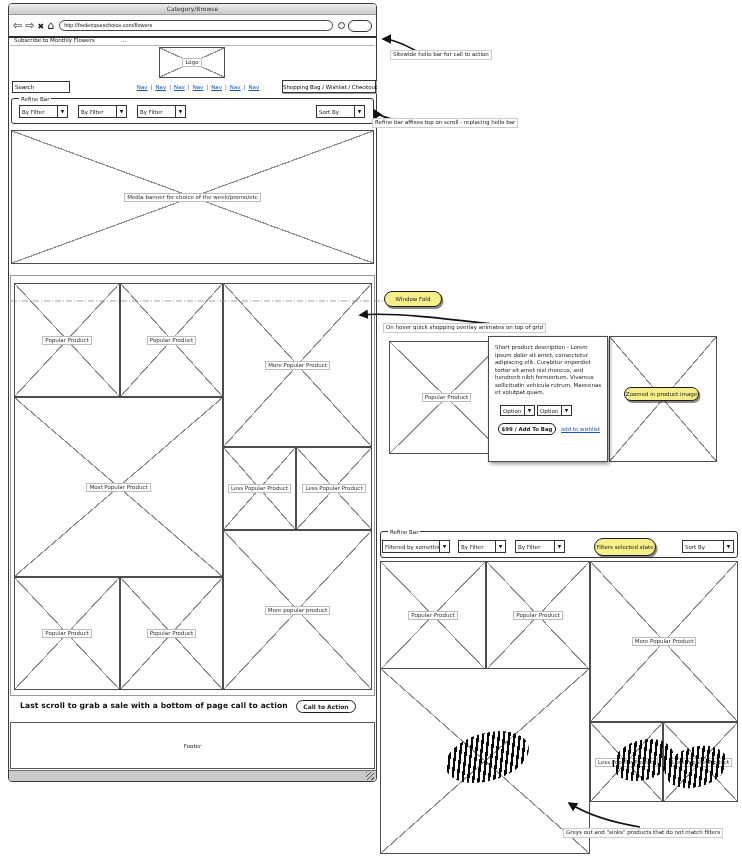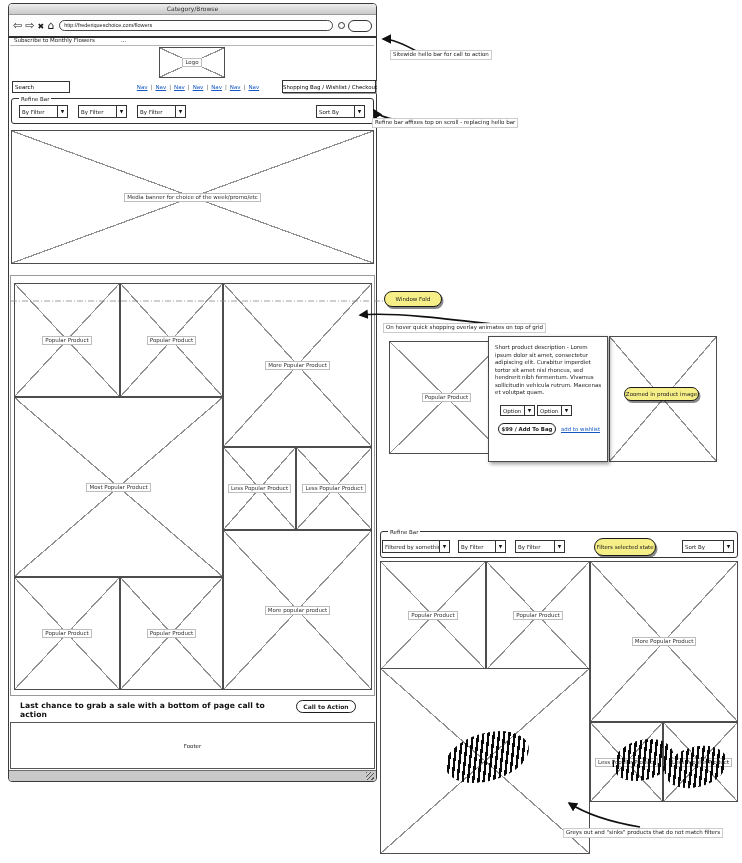"Last chance to grab a" div.abs { text: chance -> scroll }
